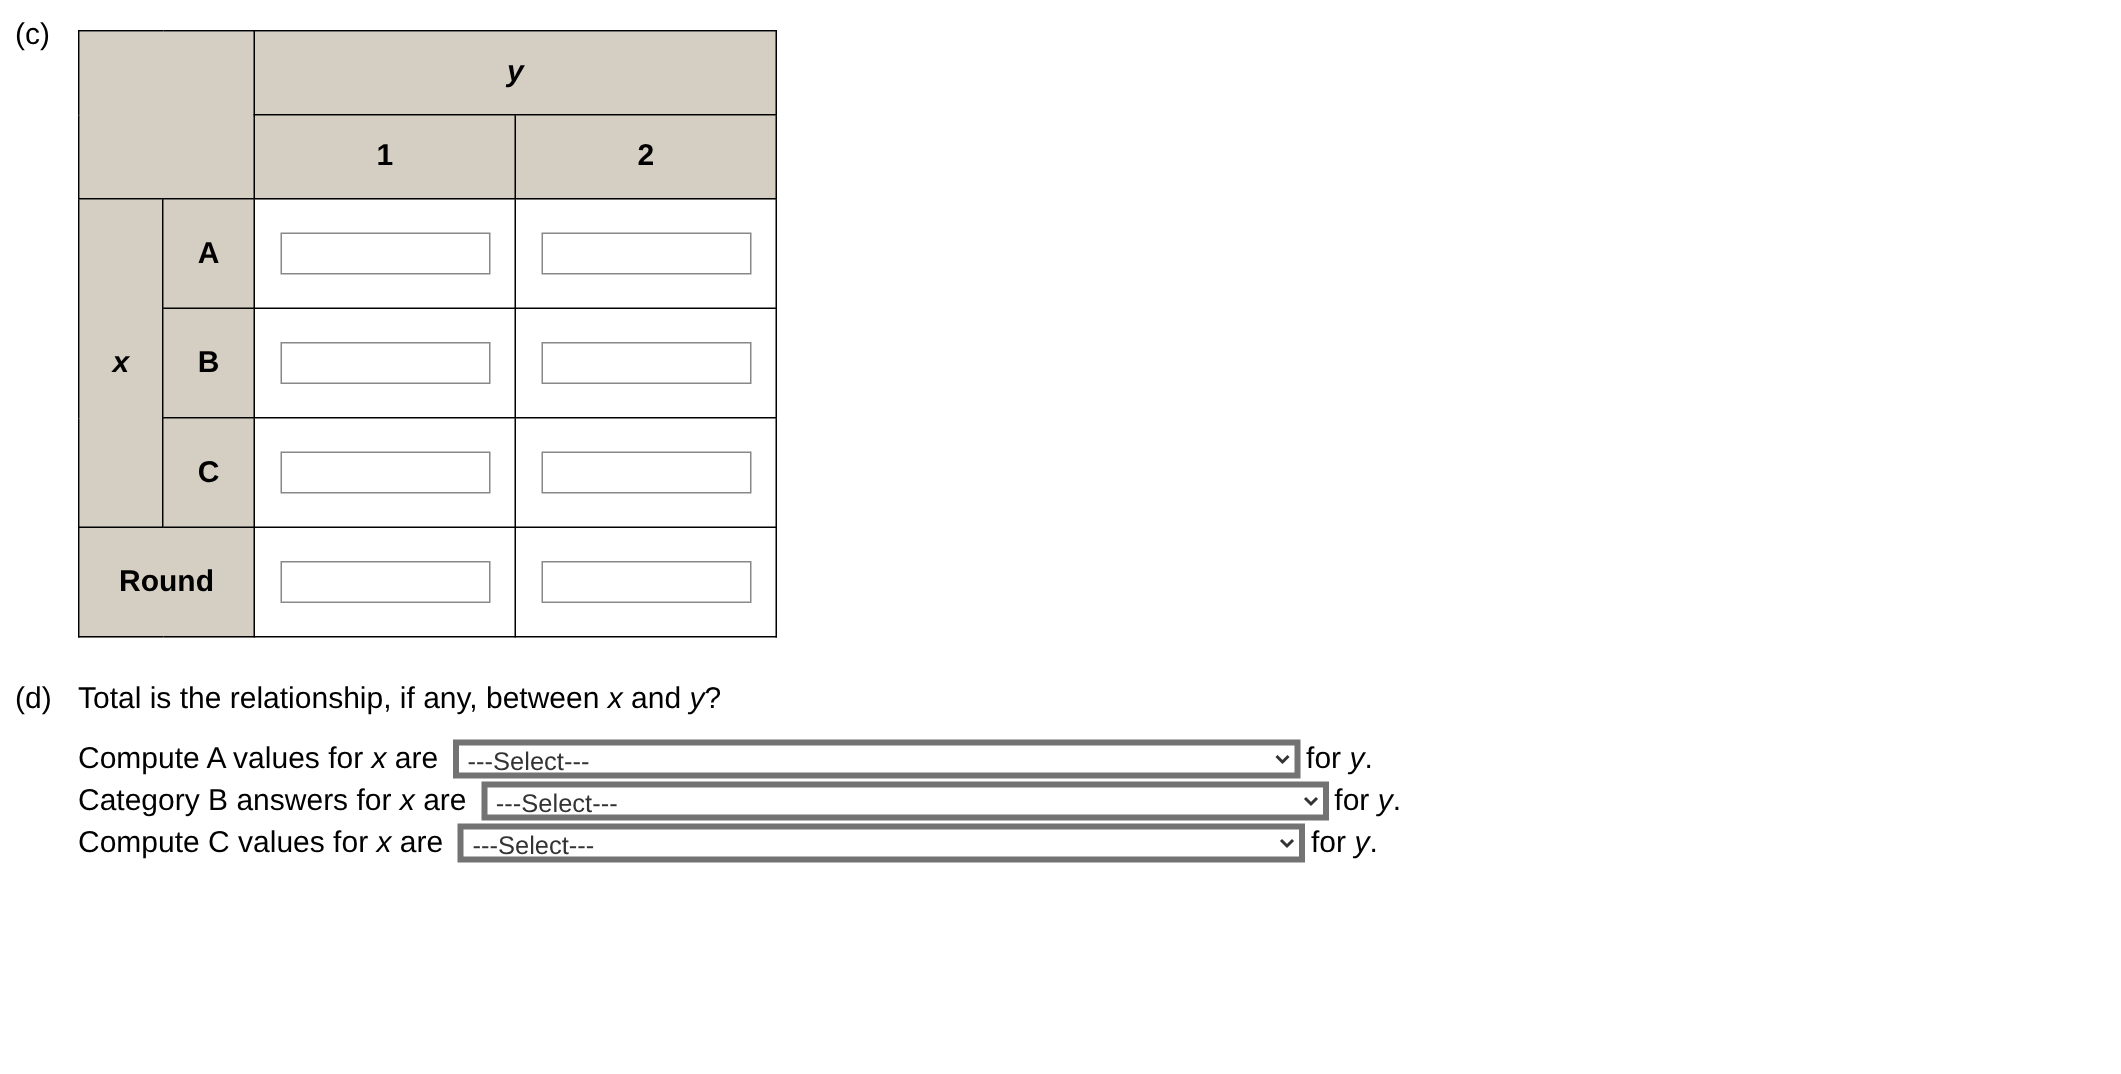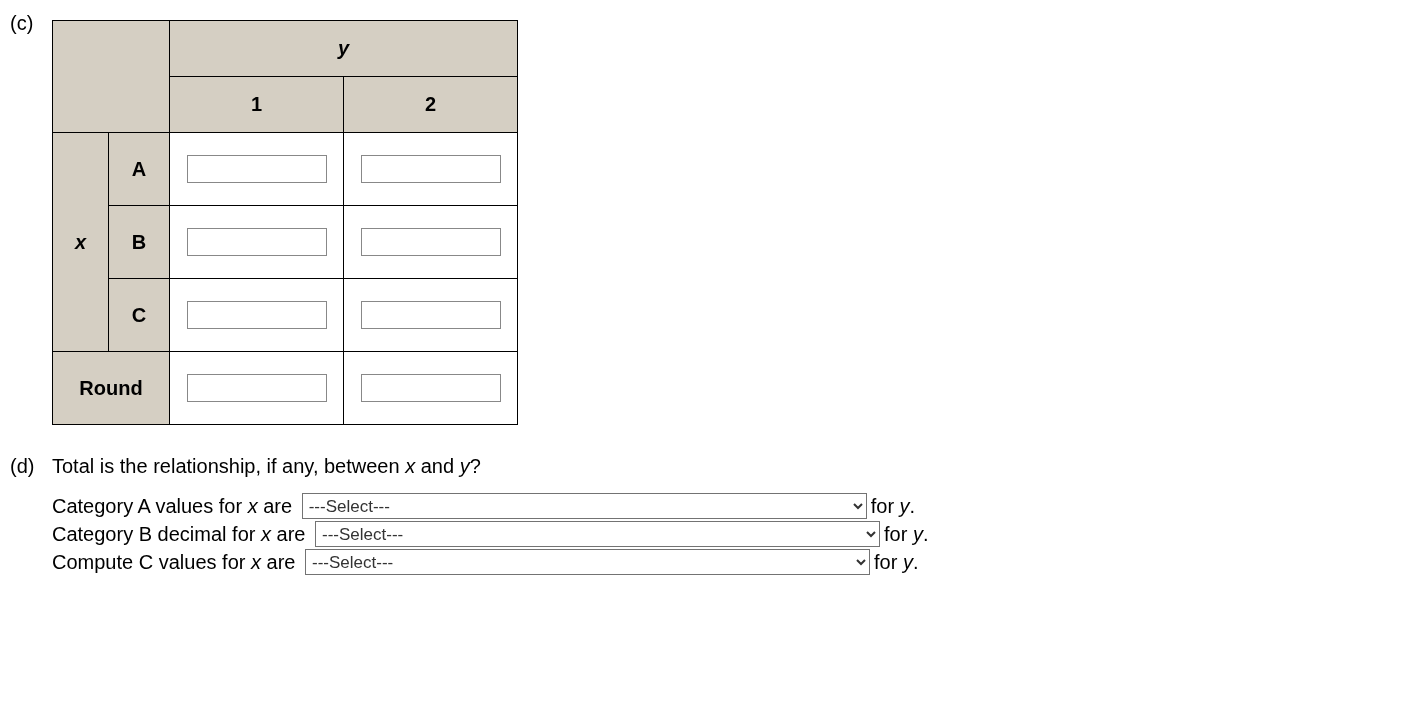"Category A values for" span.d-line-text { text: Category -> Compute }
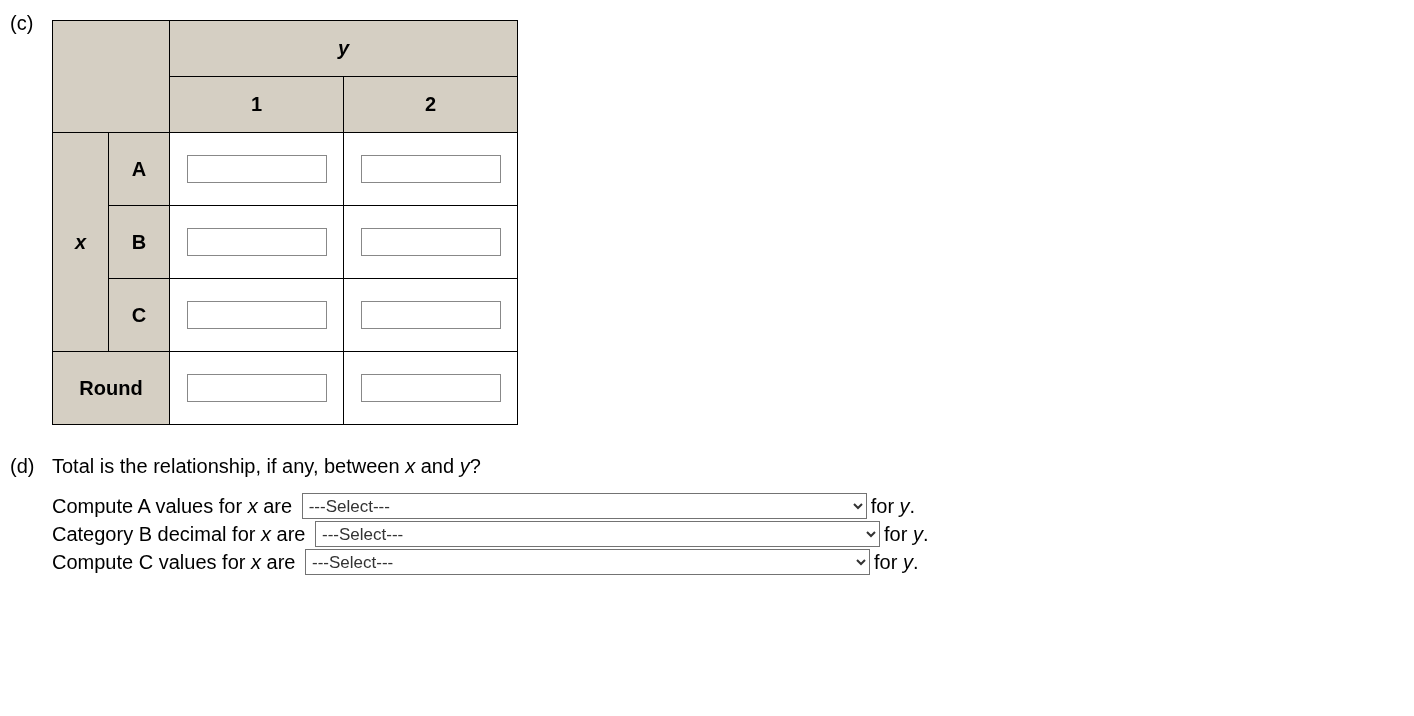"---Select---" select.rel-select { border: 1px solid #737373 -> 4px solid #737373 }
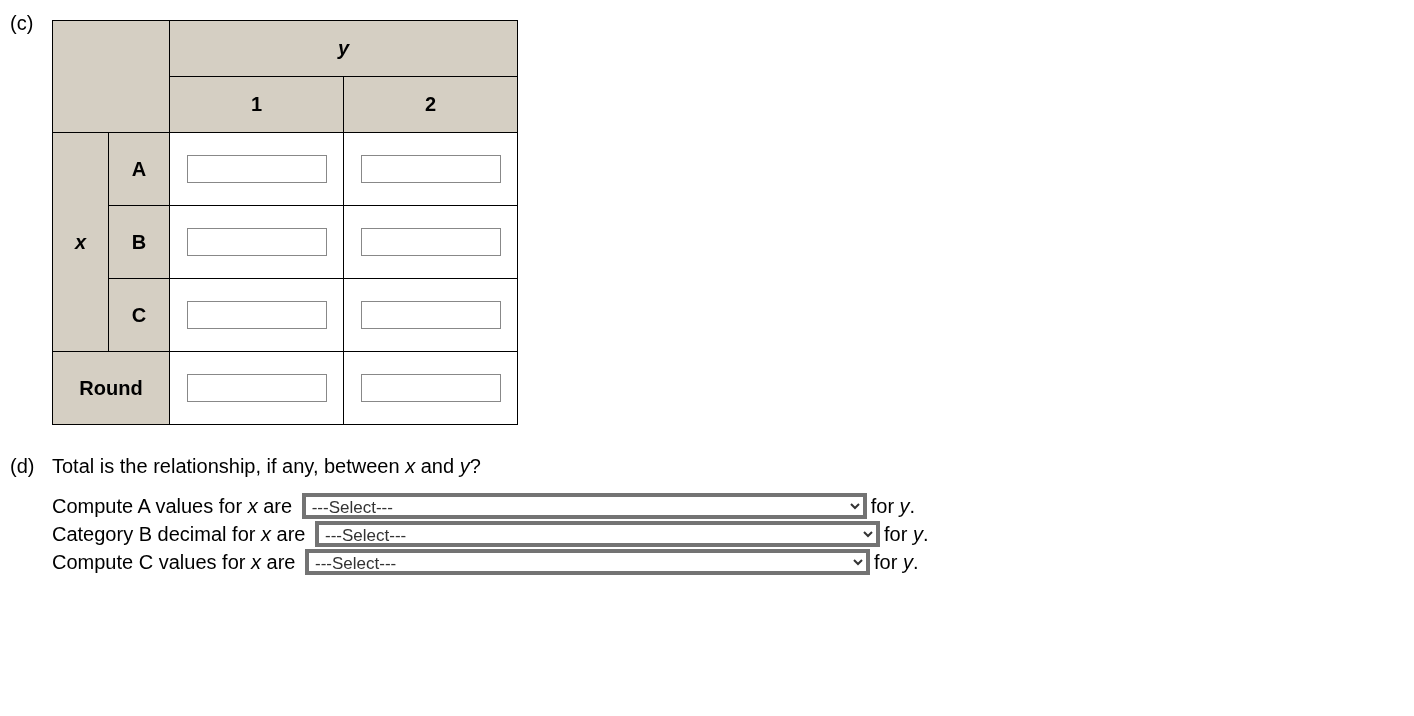"Category B decimal for" span.d-line-text { text: decimal -> answers }
